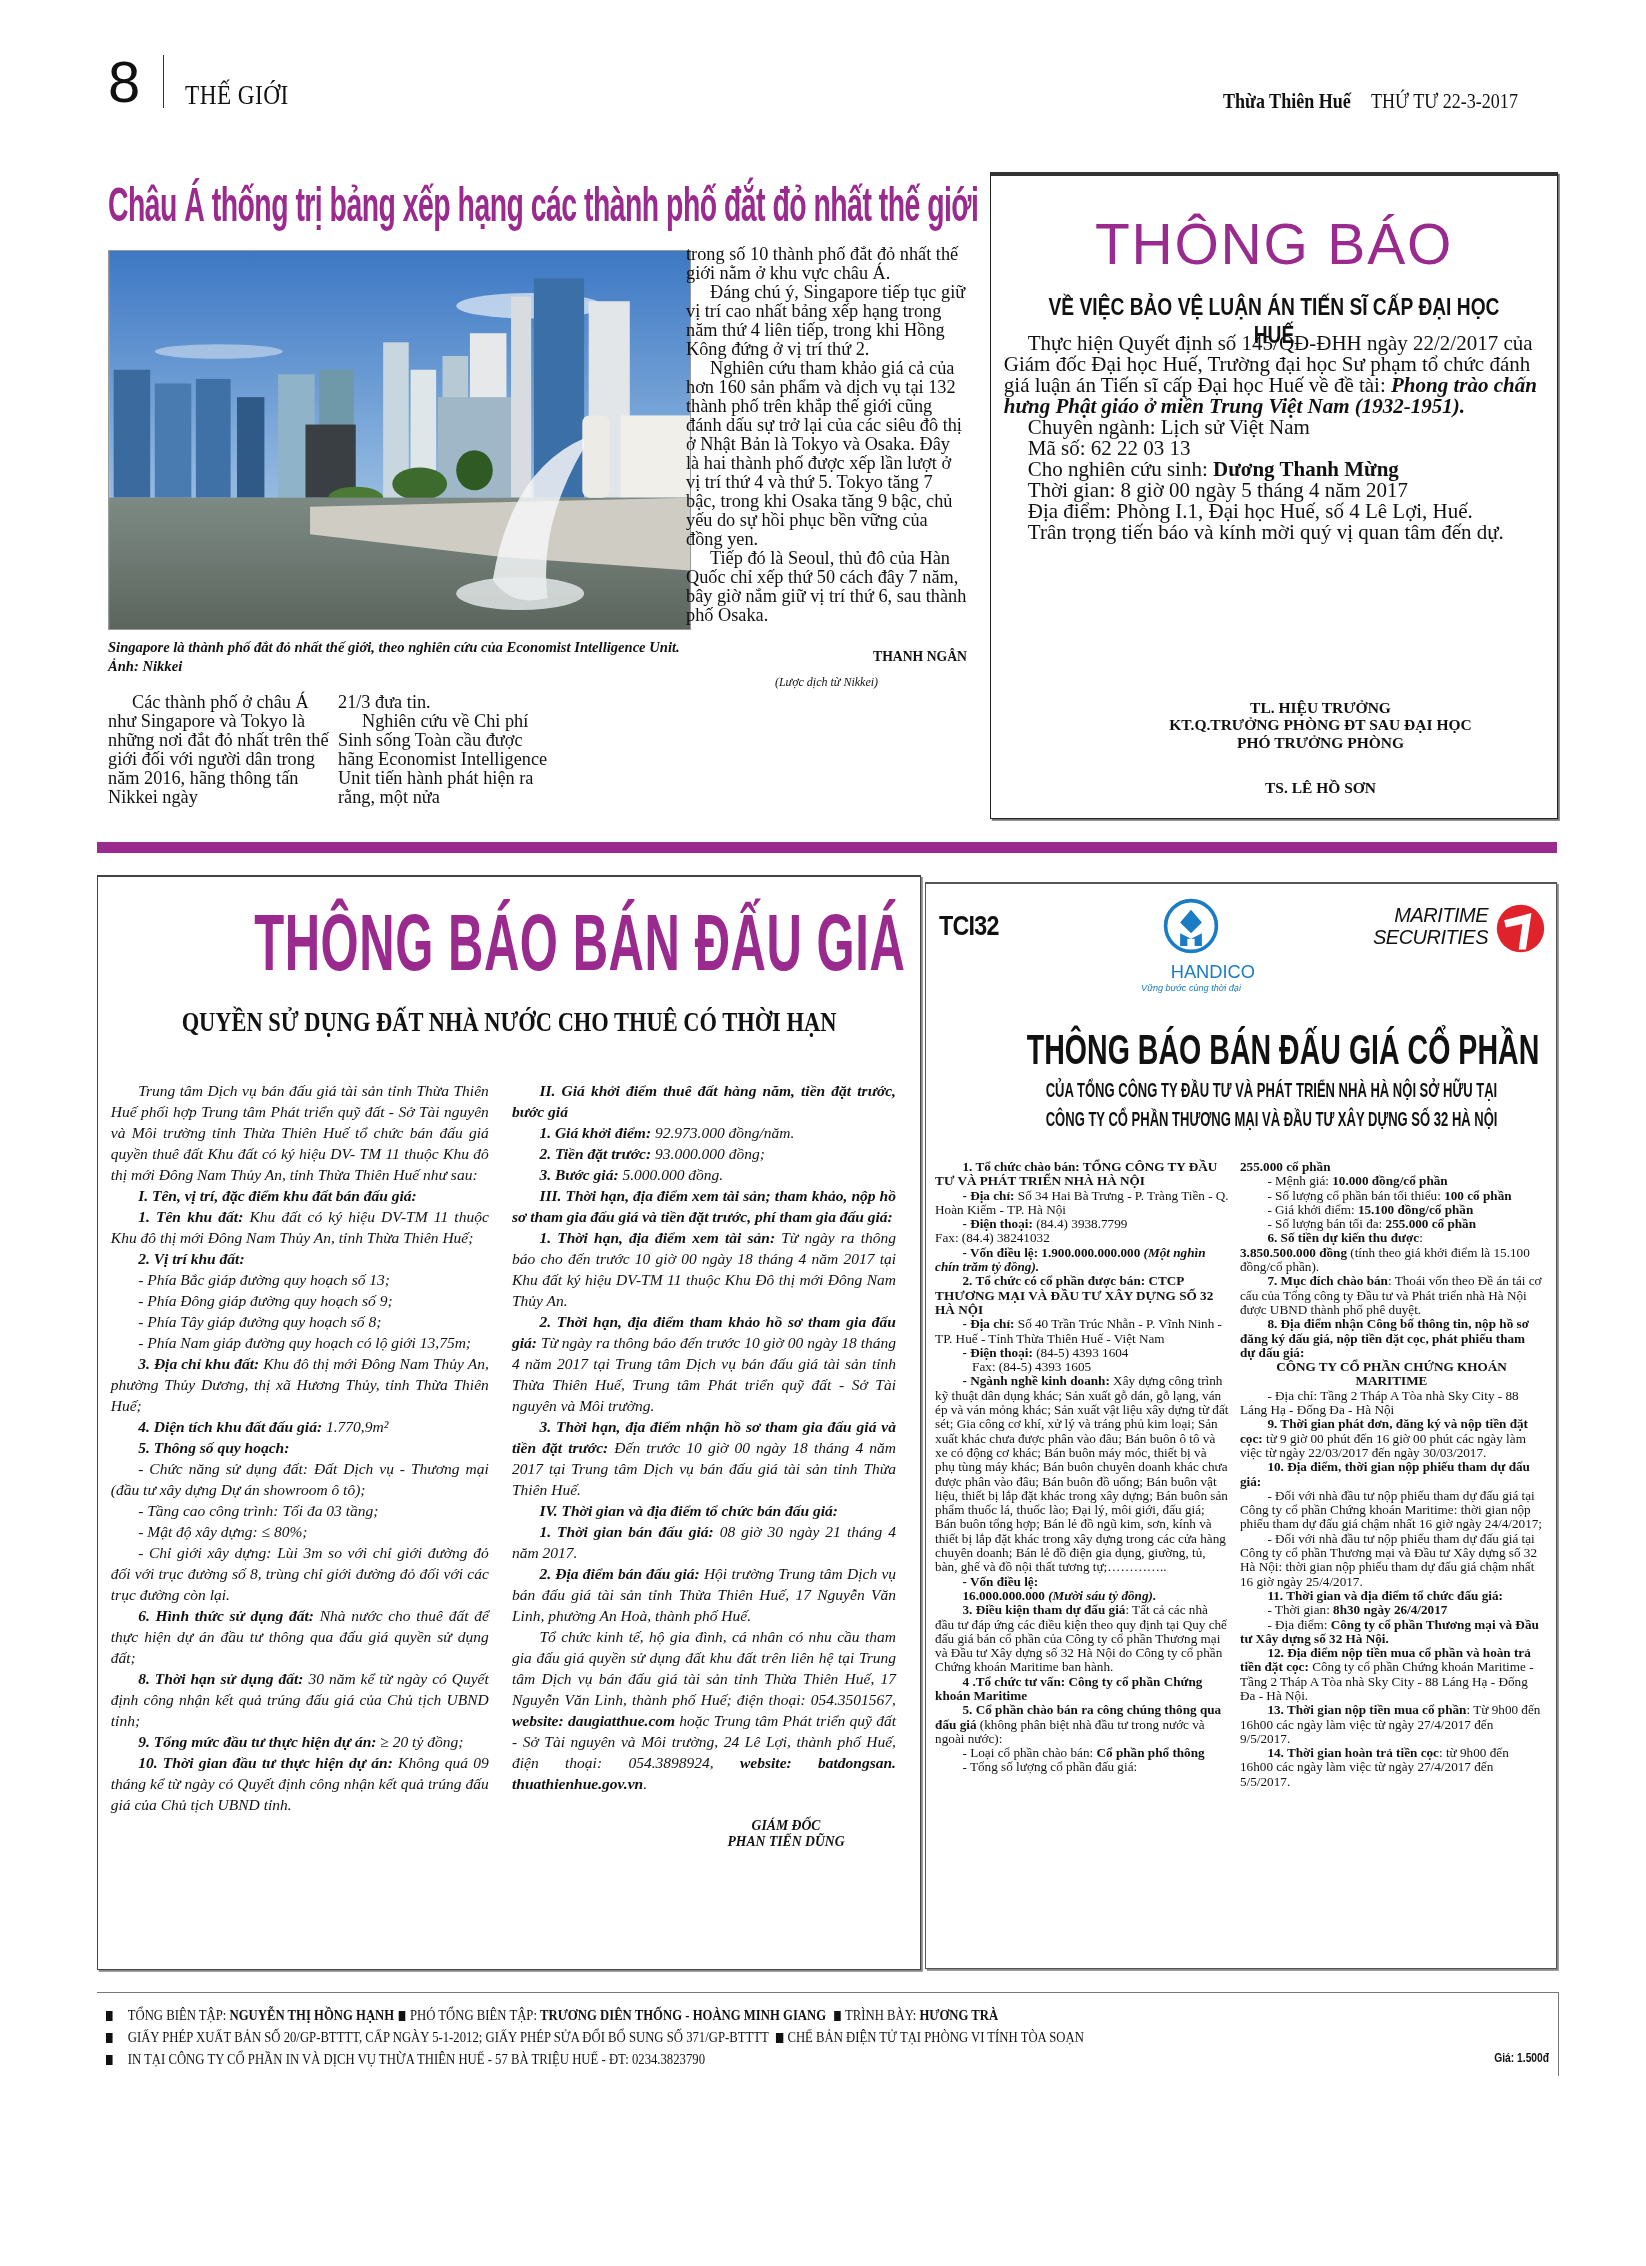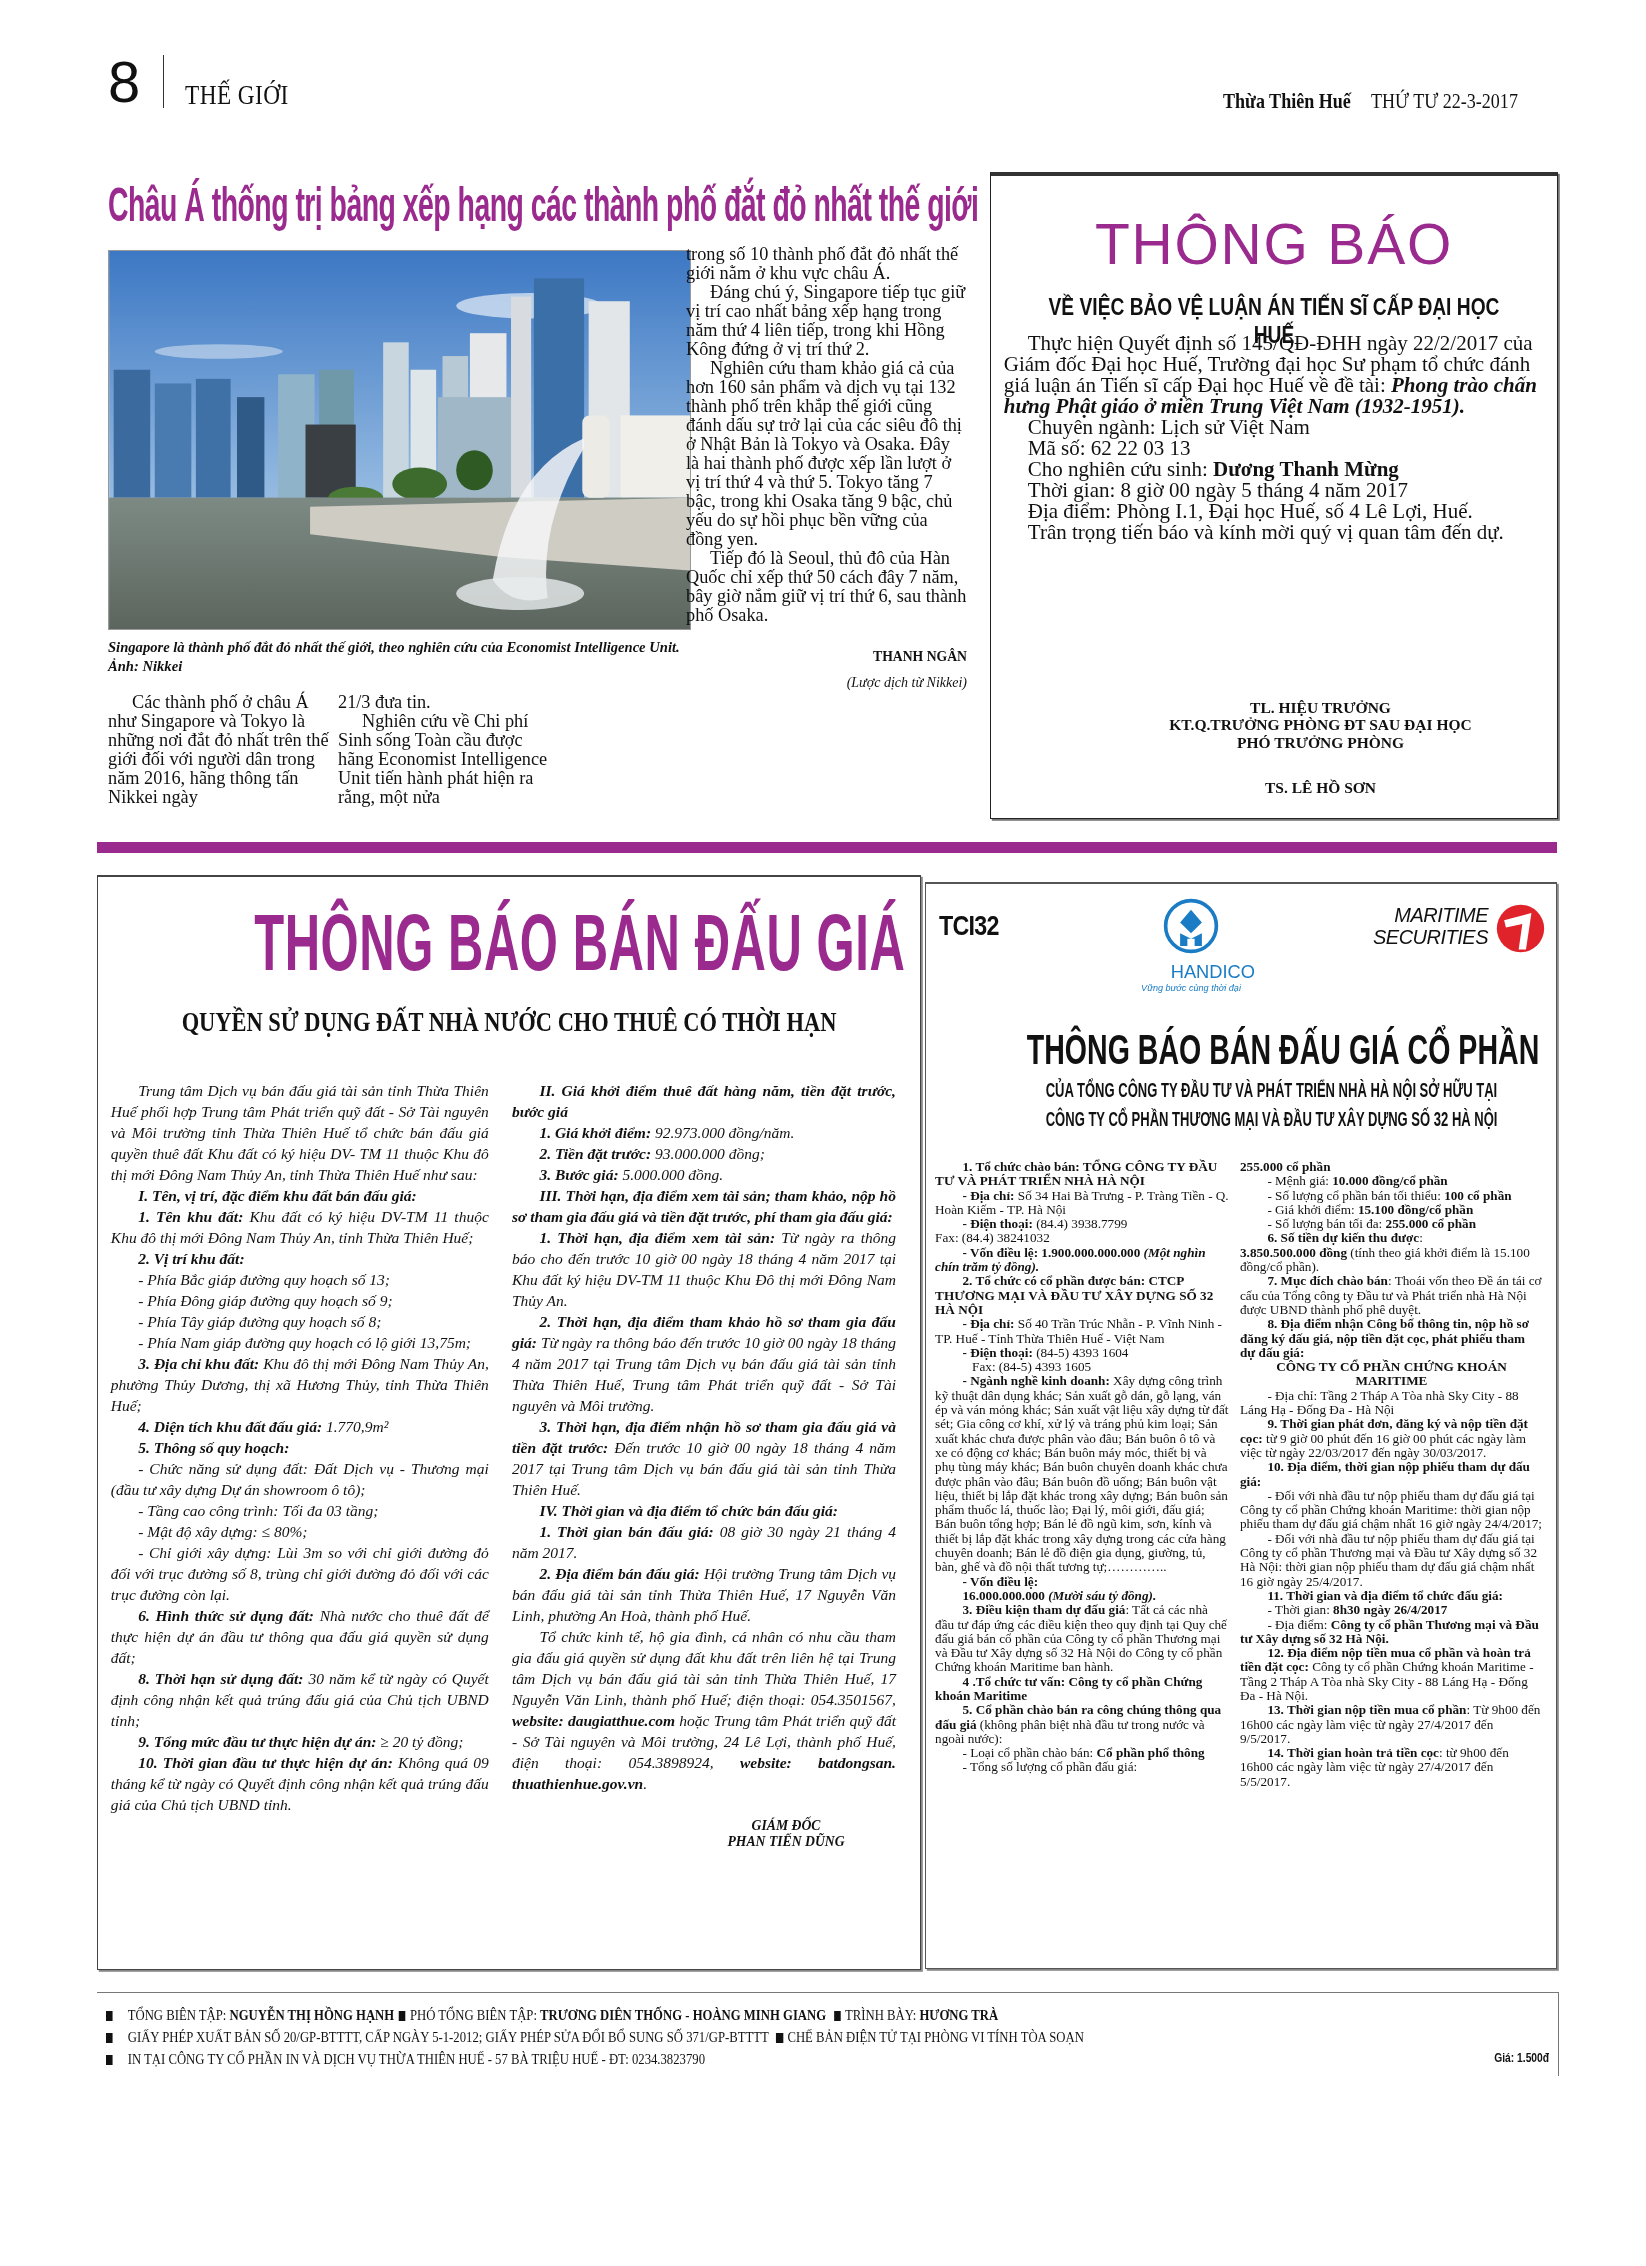"(Lược dịch từ Nikkei)" .byline-note { font-size: 14px -> 12px; text-align: right -> center }
